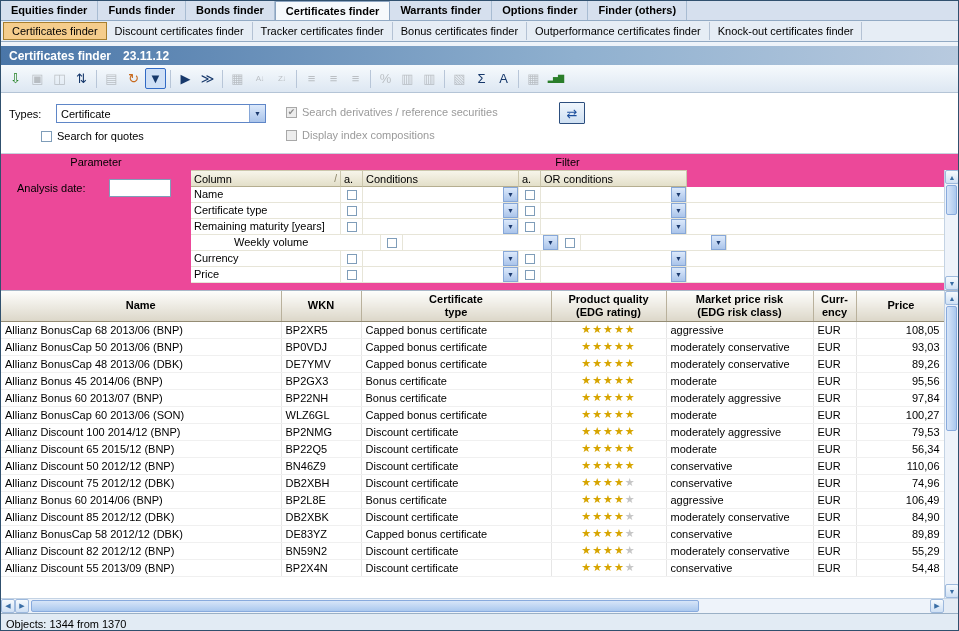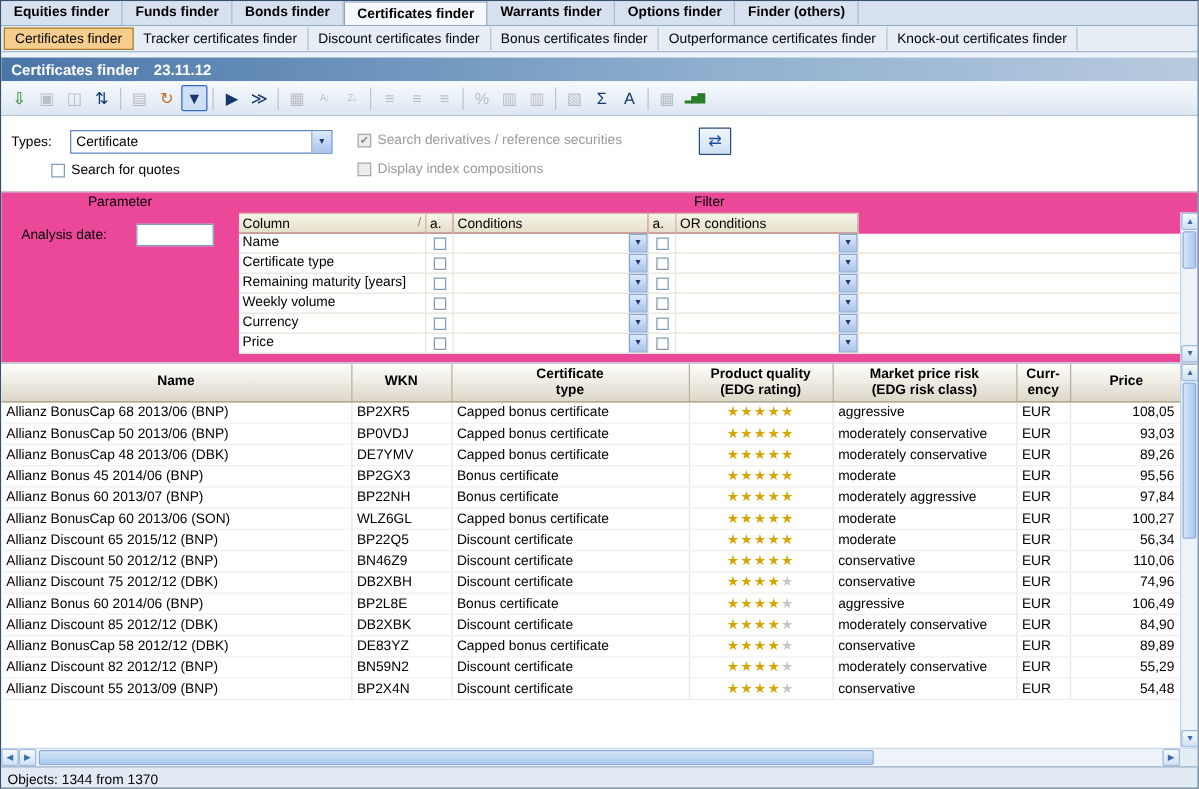"Tracker certificates finder" div.sub-tab { order: before "Discount certificates finder" -> after "Discount certificates finder" }
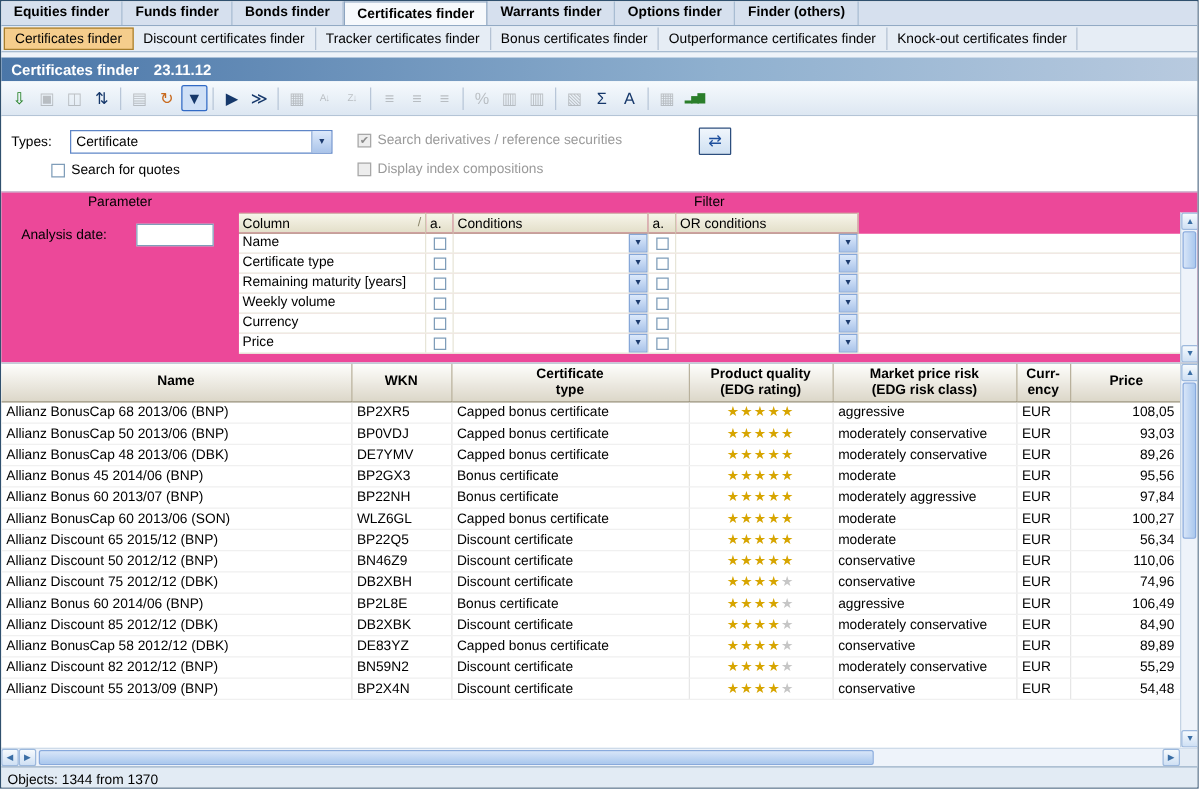"Weekly volume" div.f-label { margin-left: none -> 40px }
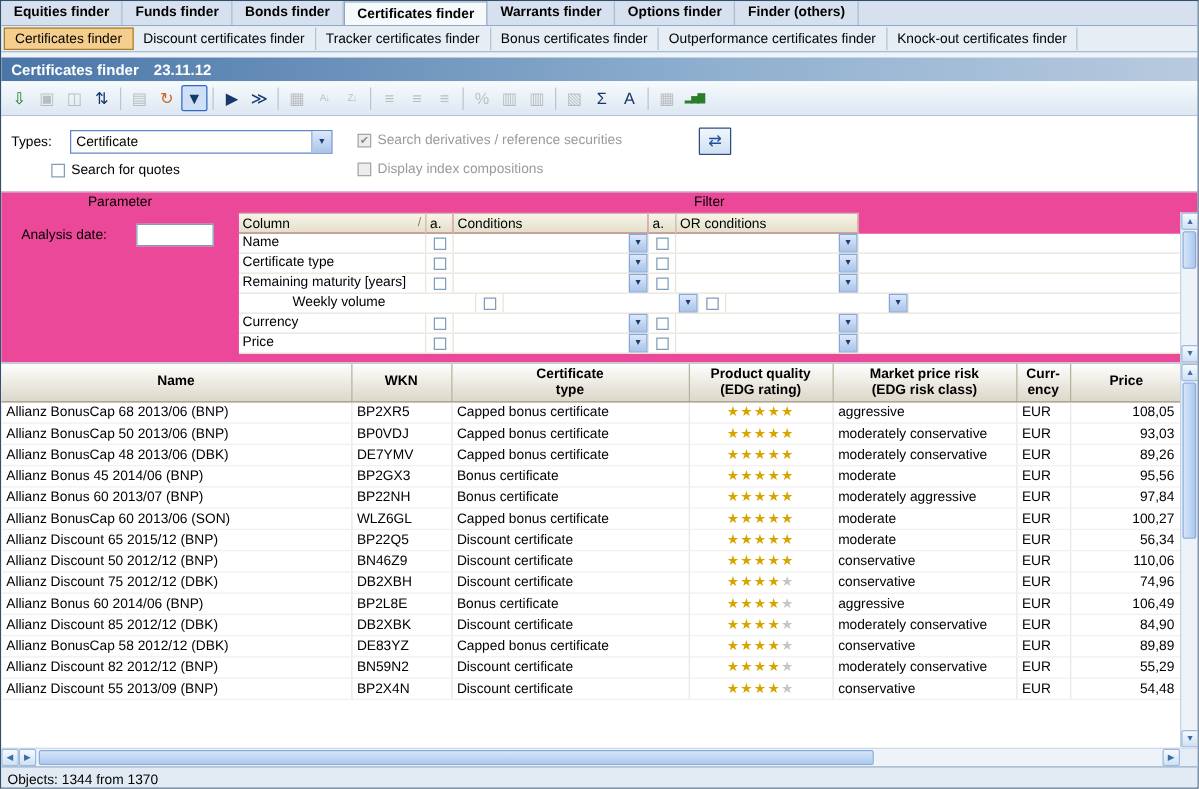"Allianz Discount 100 2014/12 (BNP)" tr { html: none -> <tr> <td>Allianz Discount 100 2014/12 (BNP)</td> <td>BP2NMG</td> <td>Discount certificate</td> <td><span>★★★★★</span><span></span></td> <td>moderately aggressive</td> <td>EUR</td> <td>79,53</td> </tr> }
